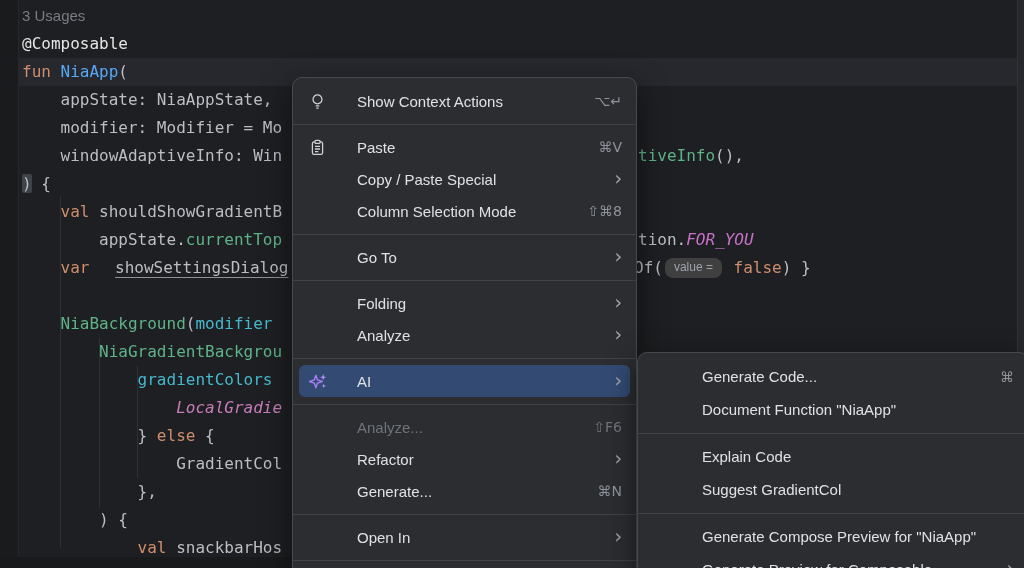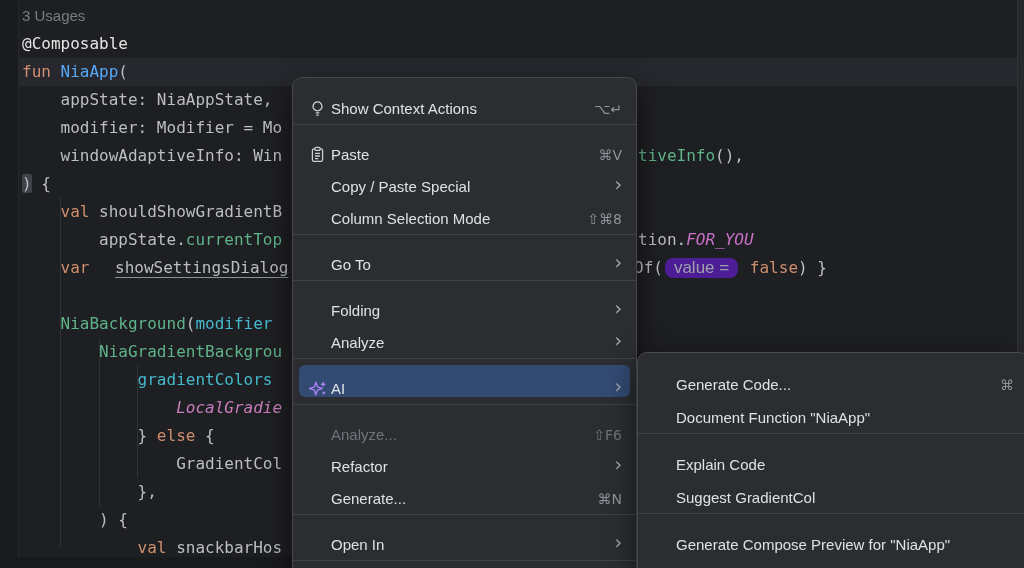"Show Context Actions" .mi { align-items: flex-end -> center; gap: none -> 26px }
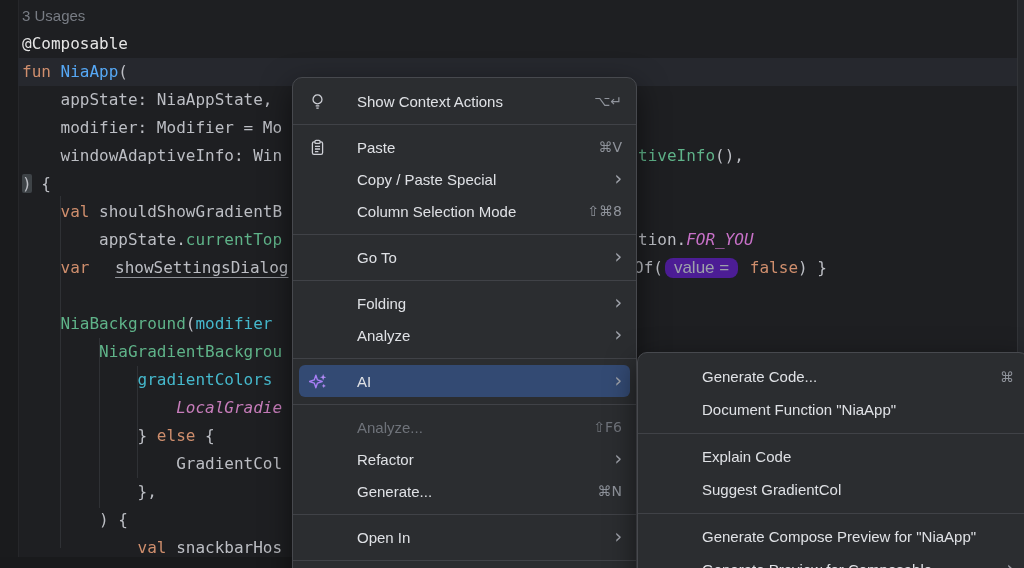"value =" .inlay { background: #4c1d95 -> #404040; font-size: 17px -> 12px }
